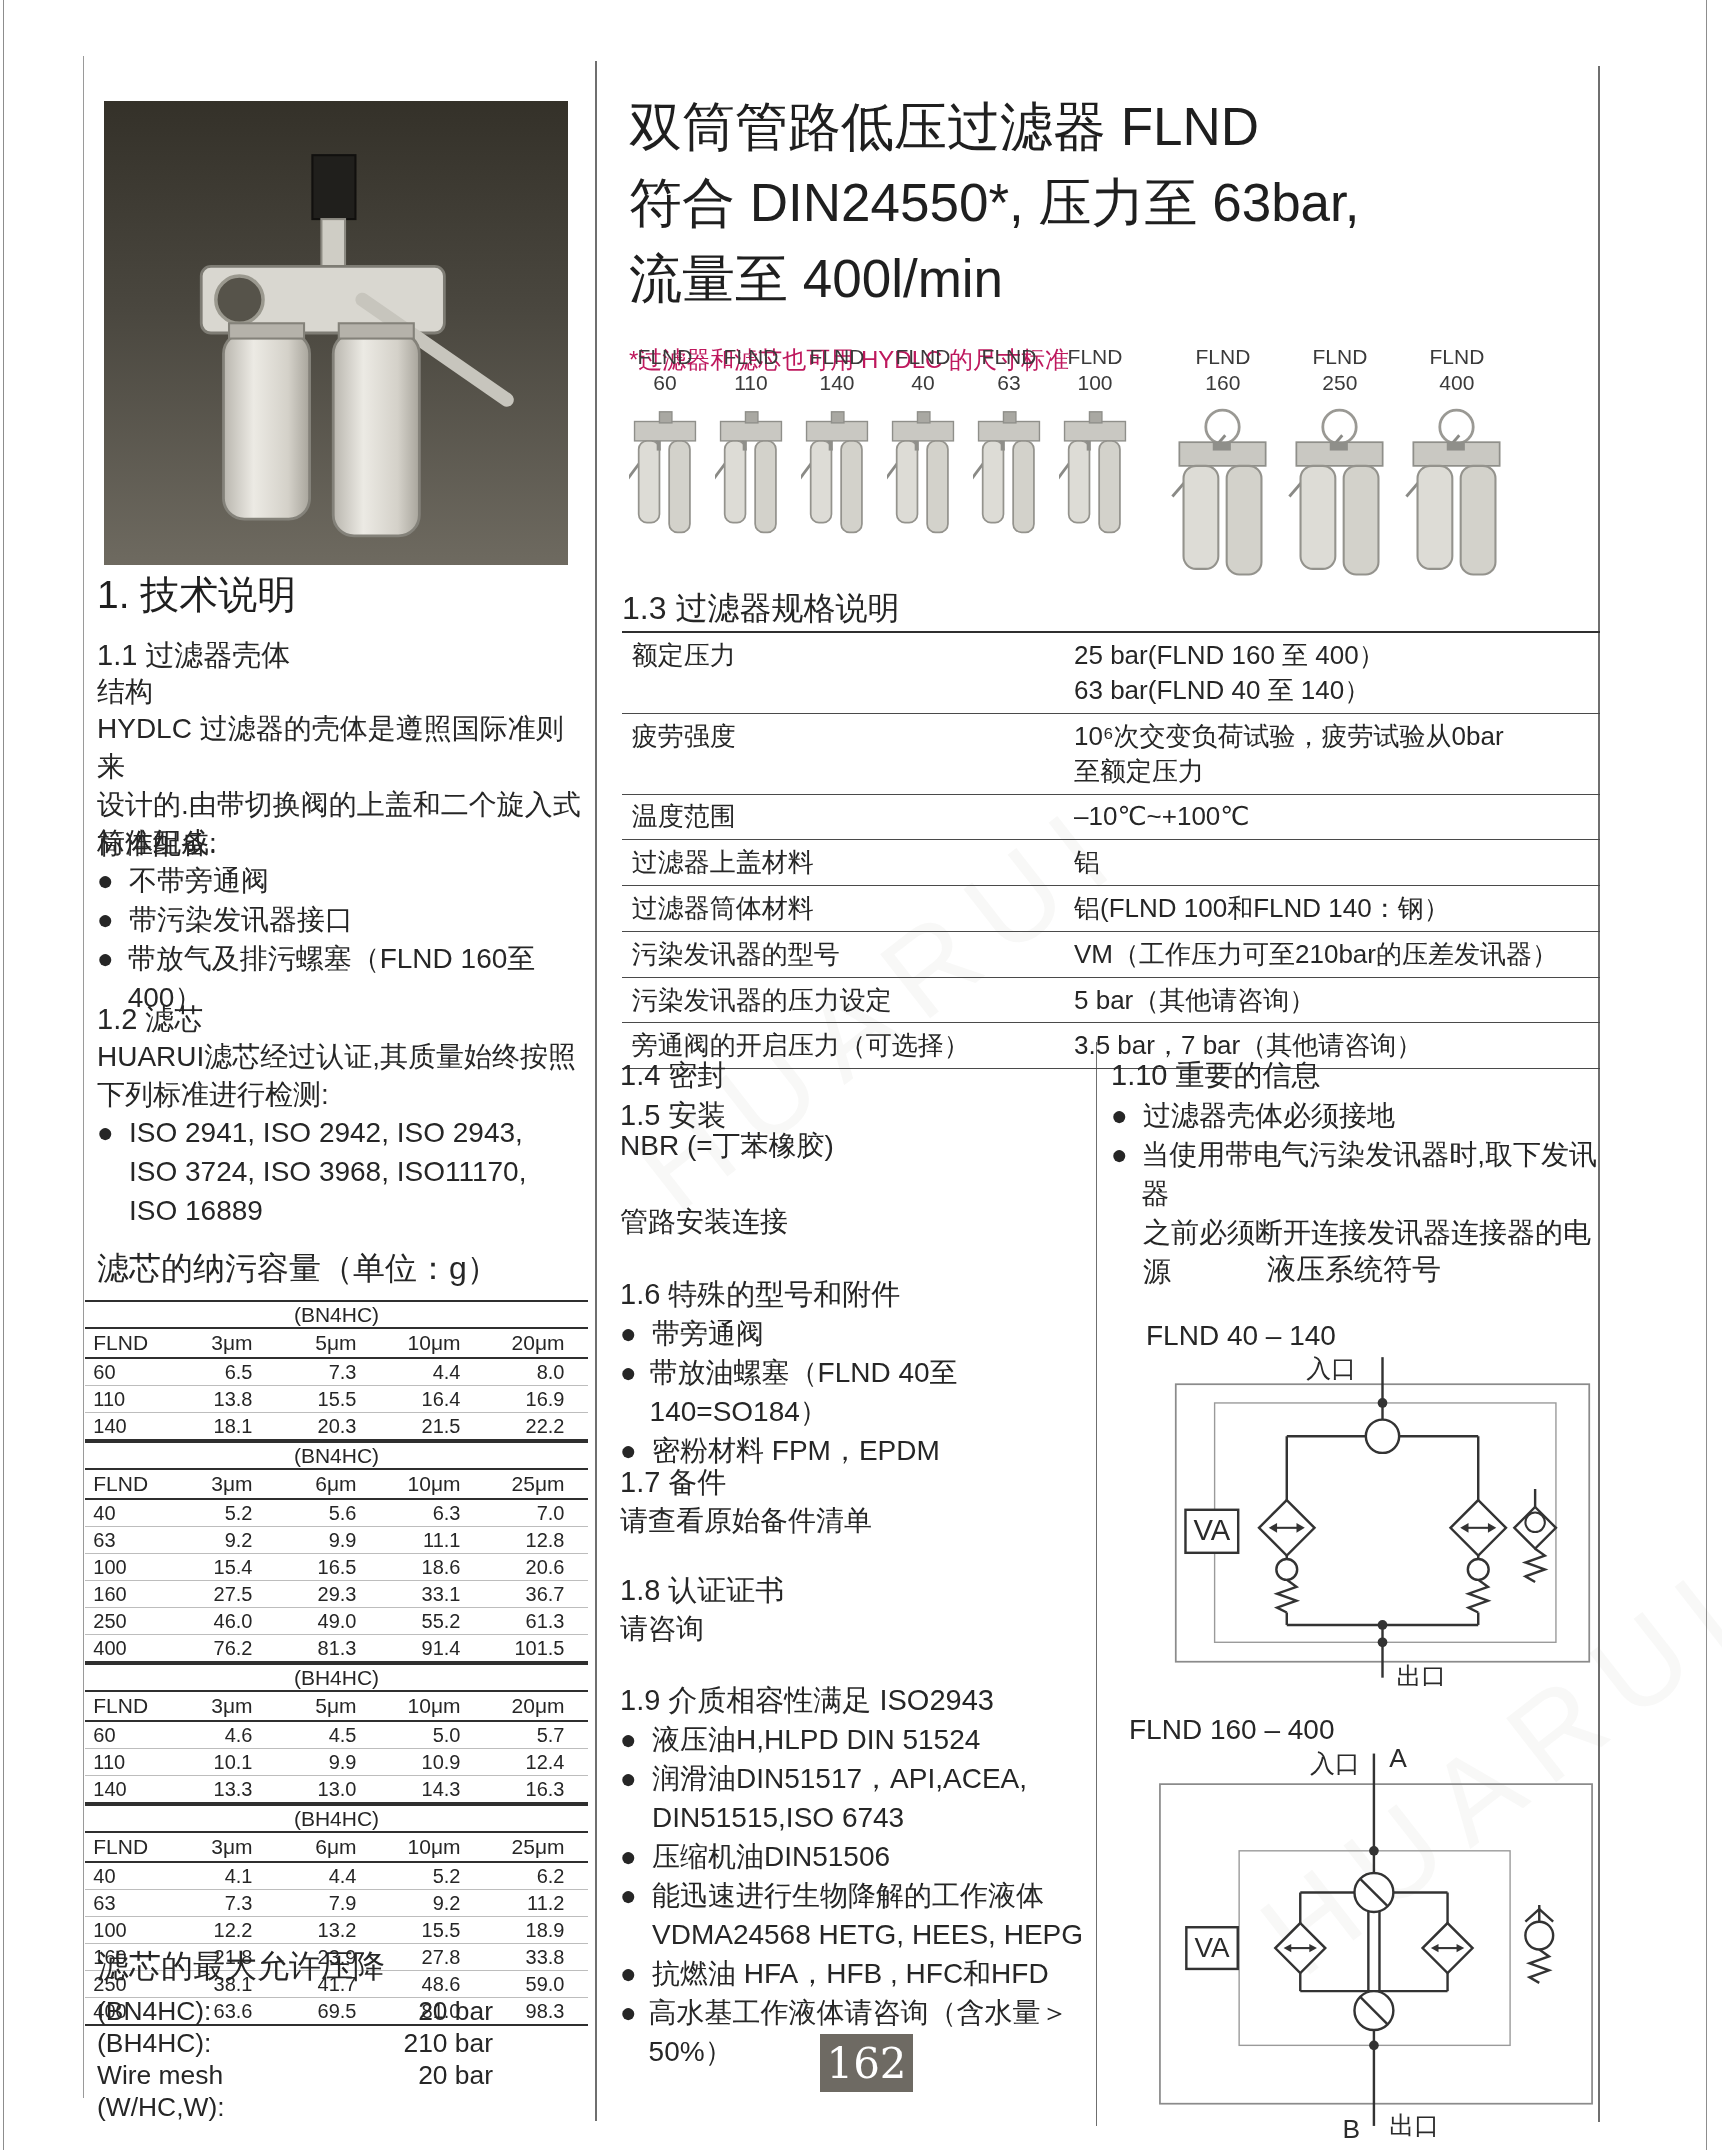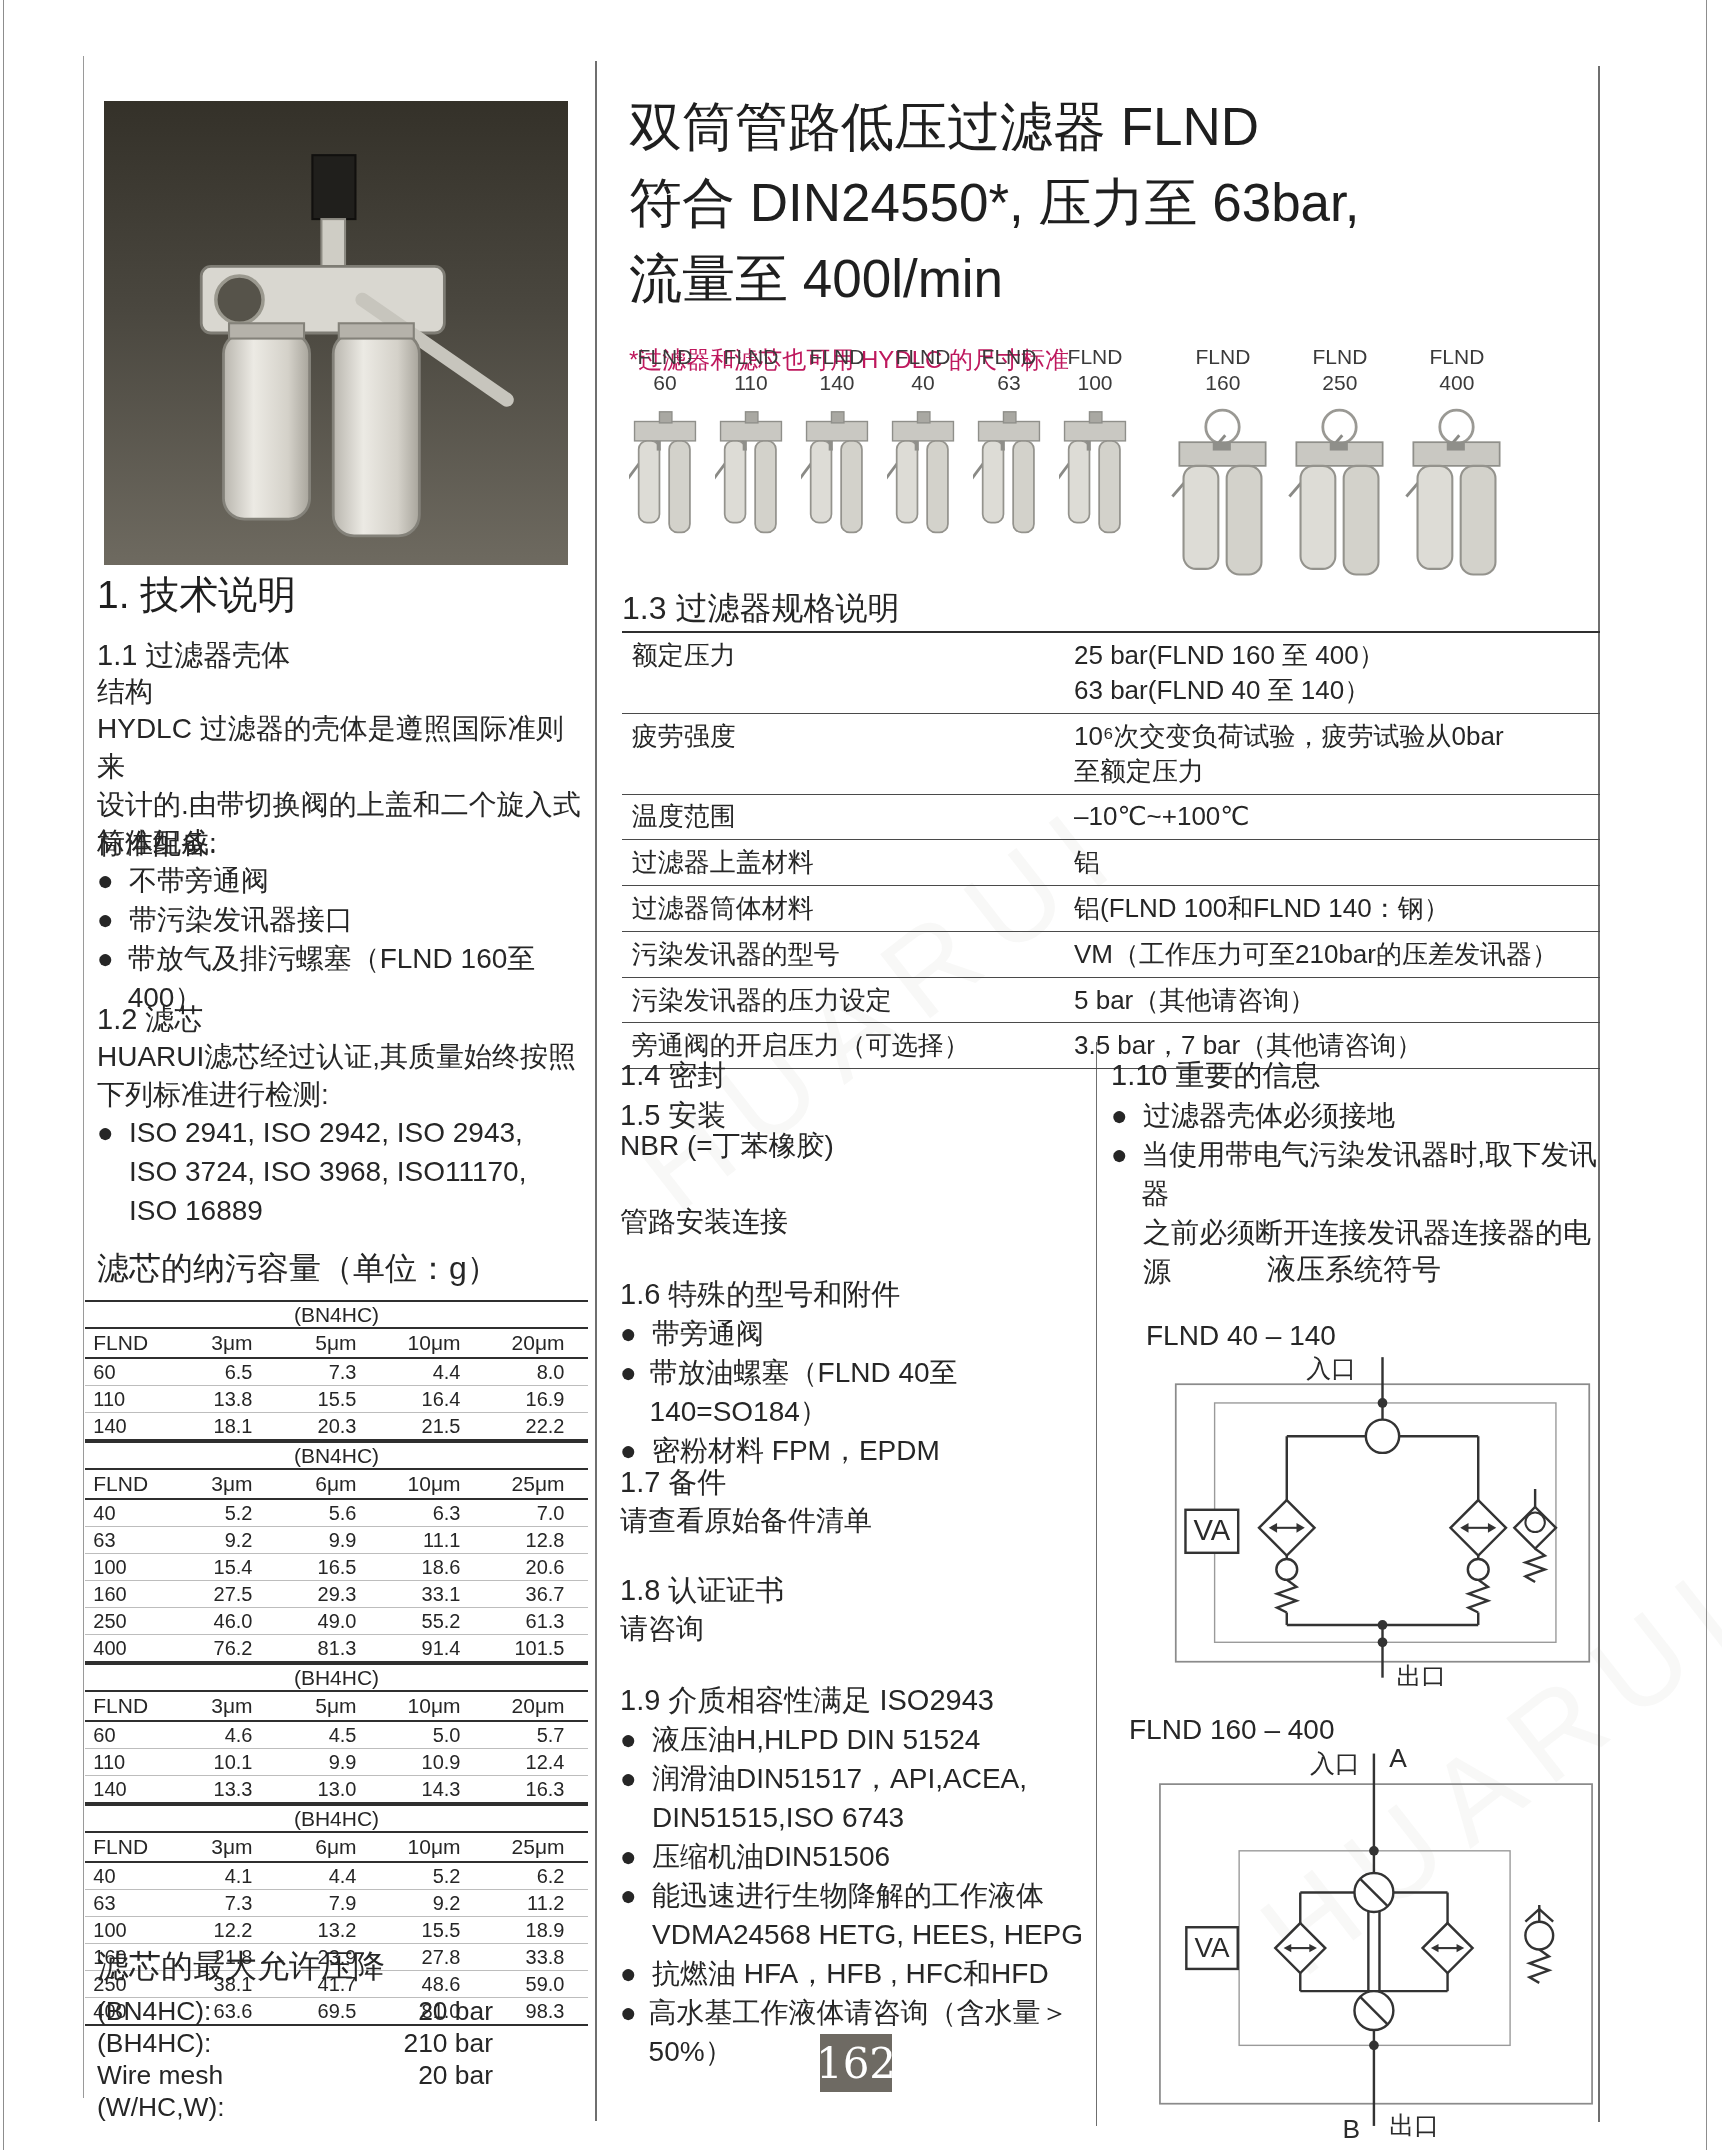"162" .pageno { width: 72px -> 93px }
